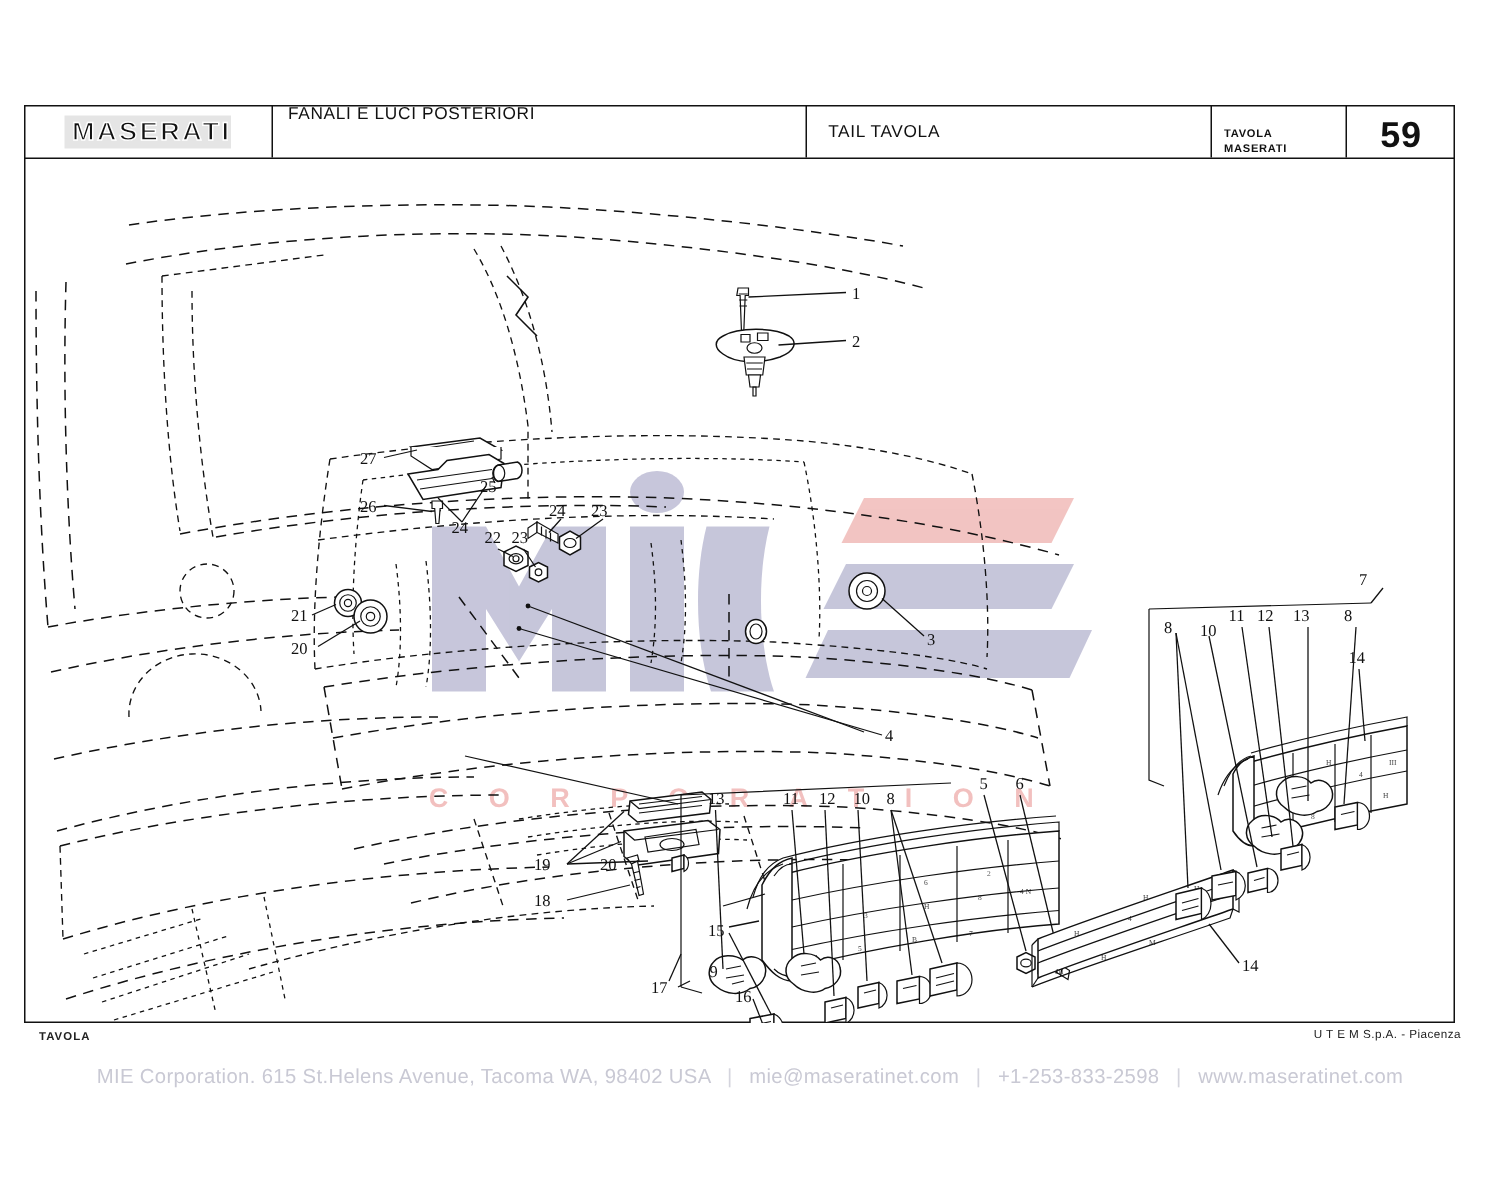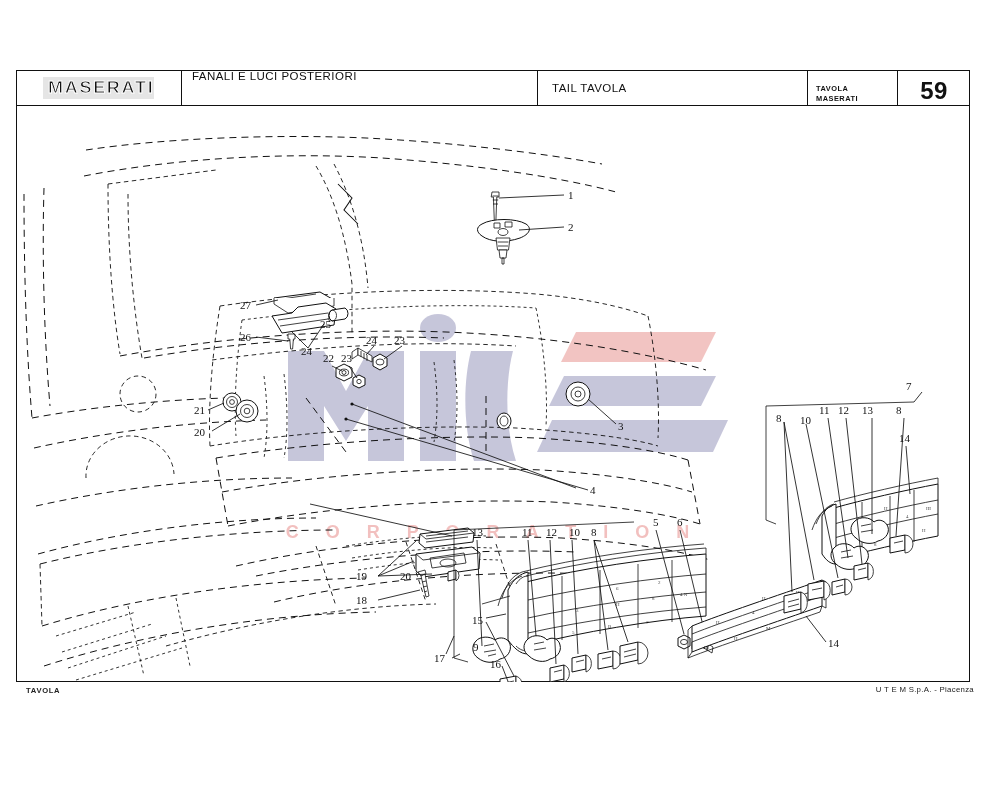"MIE Corporation. 615 St.Helens Avenue," div.mie-footer { html: none -> <div> <span>MIE Corporation. 615 St.Helens Avenue, Tacoma WA, 98402 USA</span> <span>|</span> <span>mie@maseratinet.com</span> <span>|</span> <span>+1-253-833-2598</span> <span>|</span> <span>www.maseratinet.com</span> </div> }
